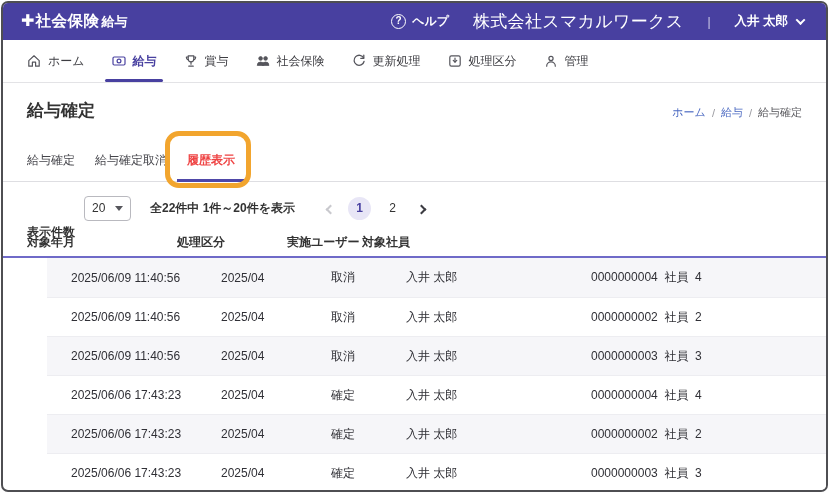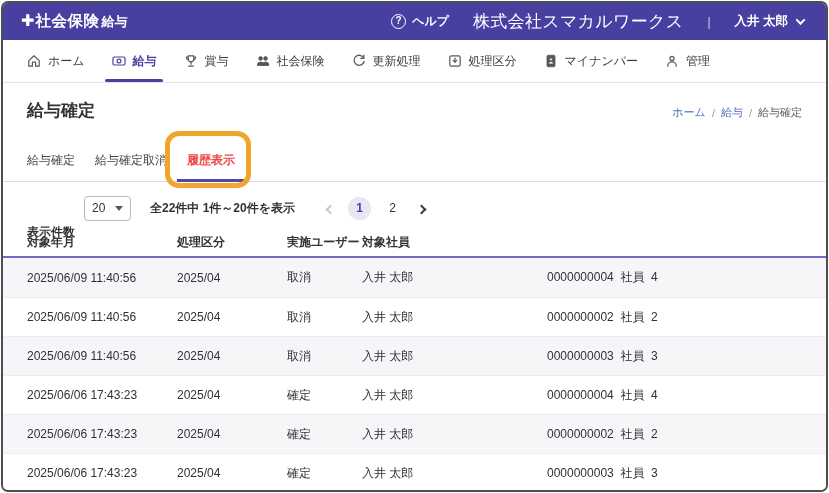"マイナンバー" div.nav-item { html: <div> <svg> <rect></rect> <circle></circle> <path></path> </svg> <span>マイナンバー</span> </div> -> none }
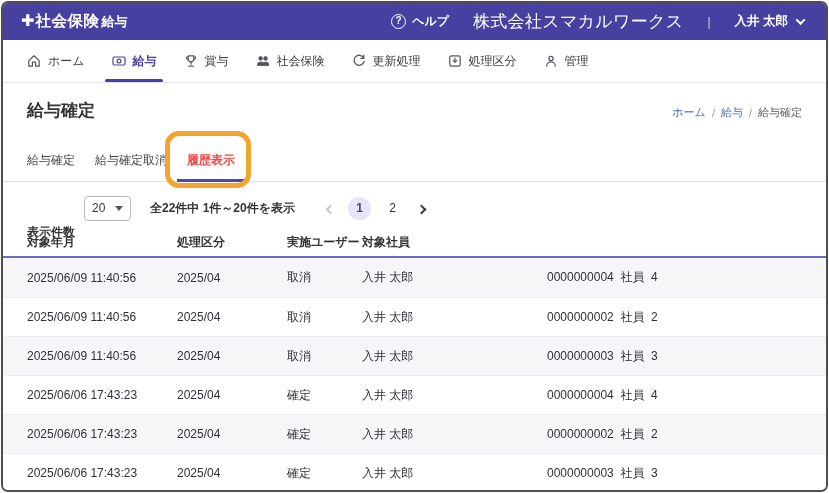"2025/06/09 11:40:56" .tr { margin-left: none -> 44px }
